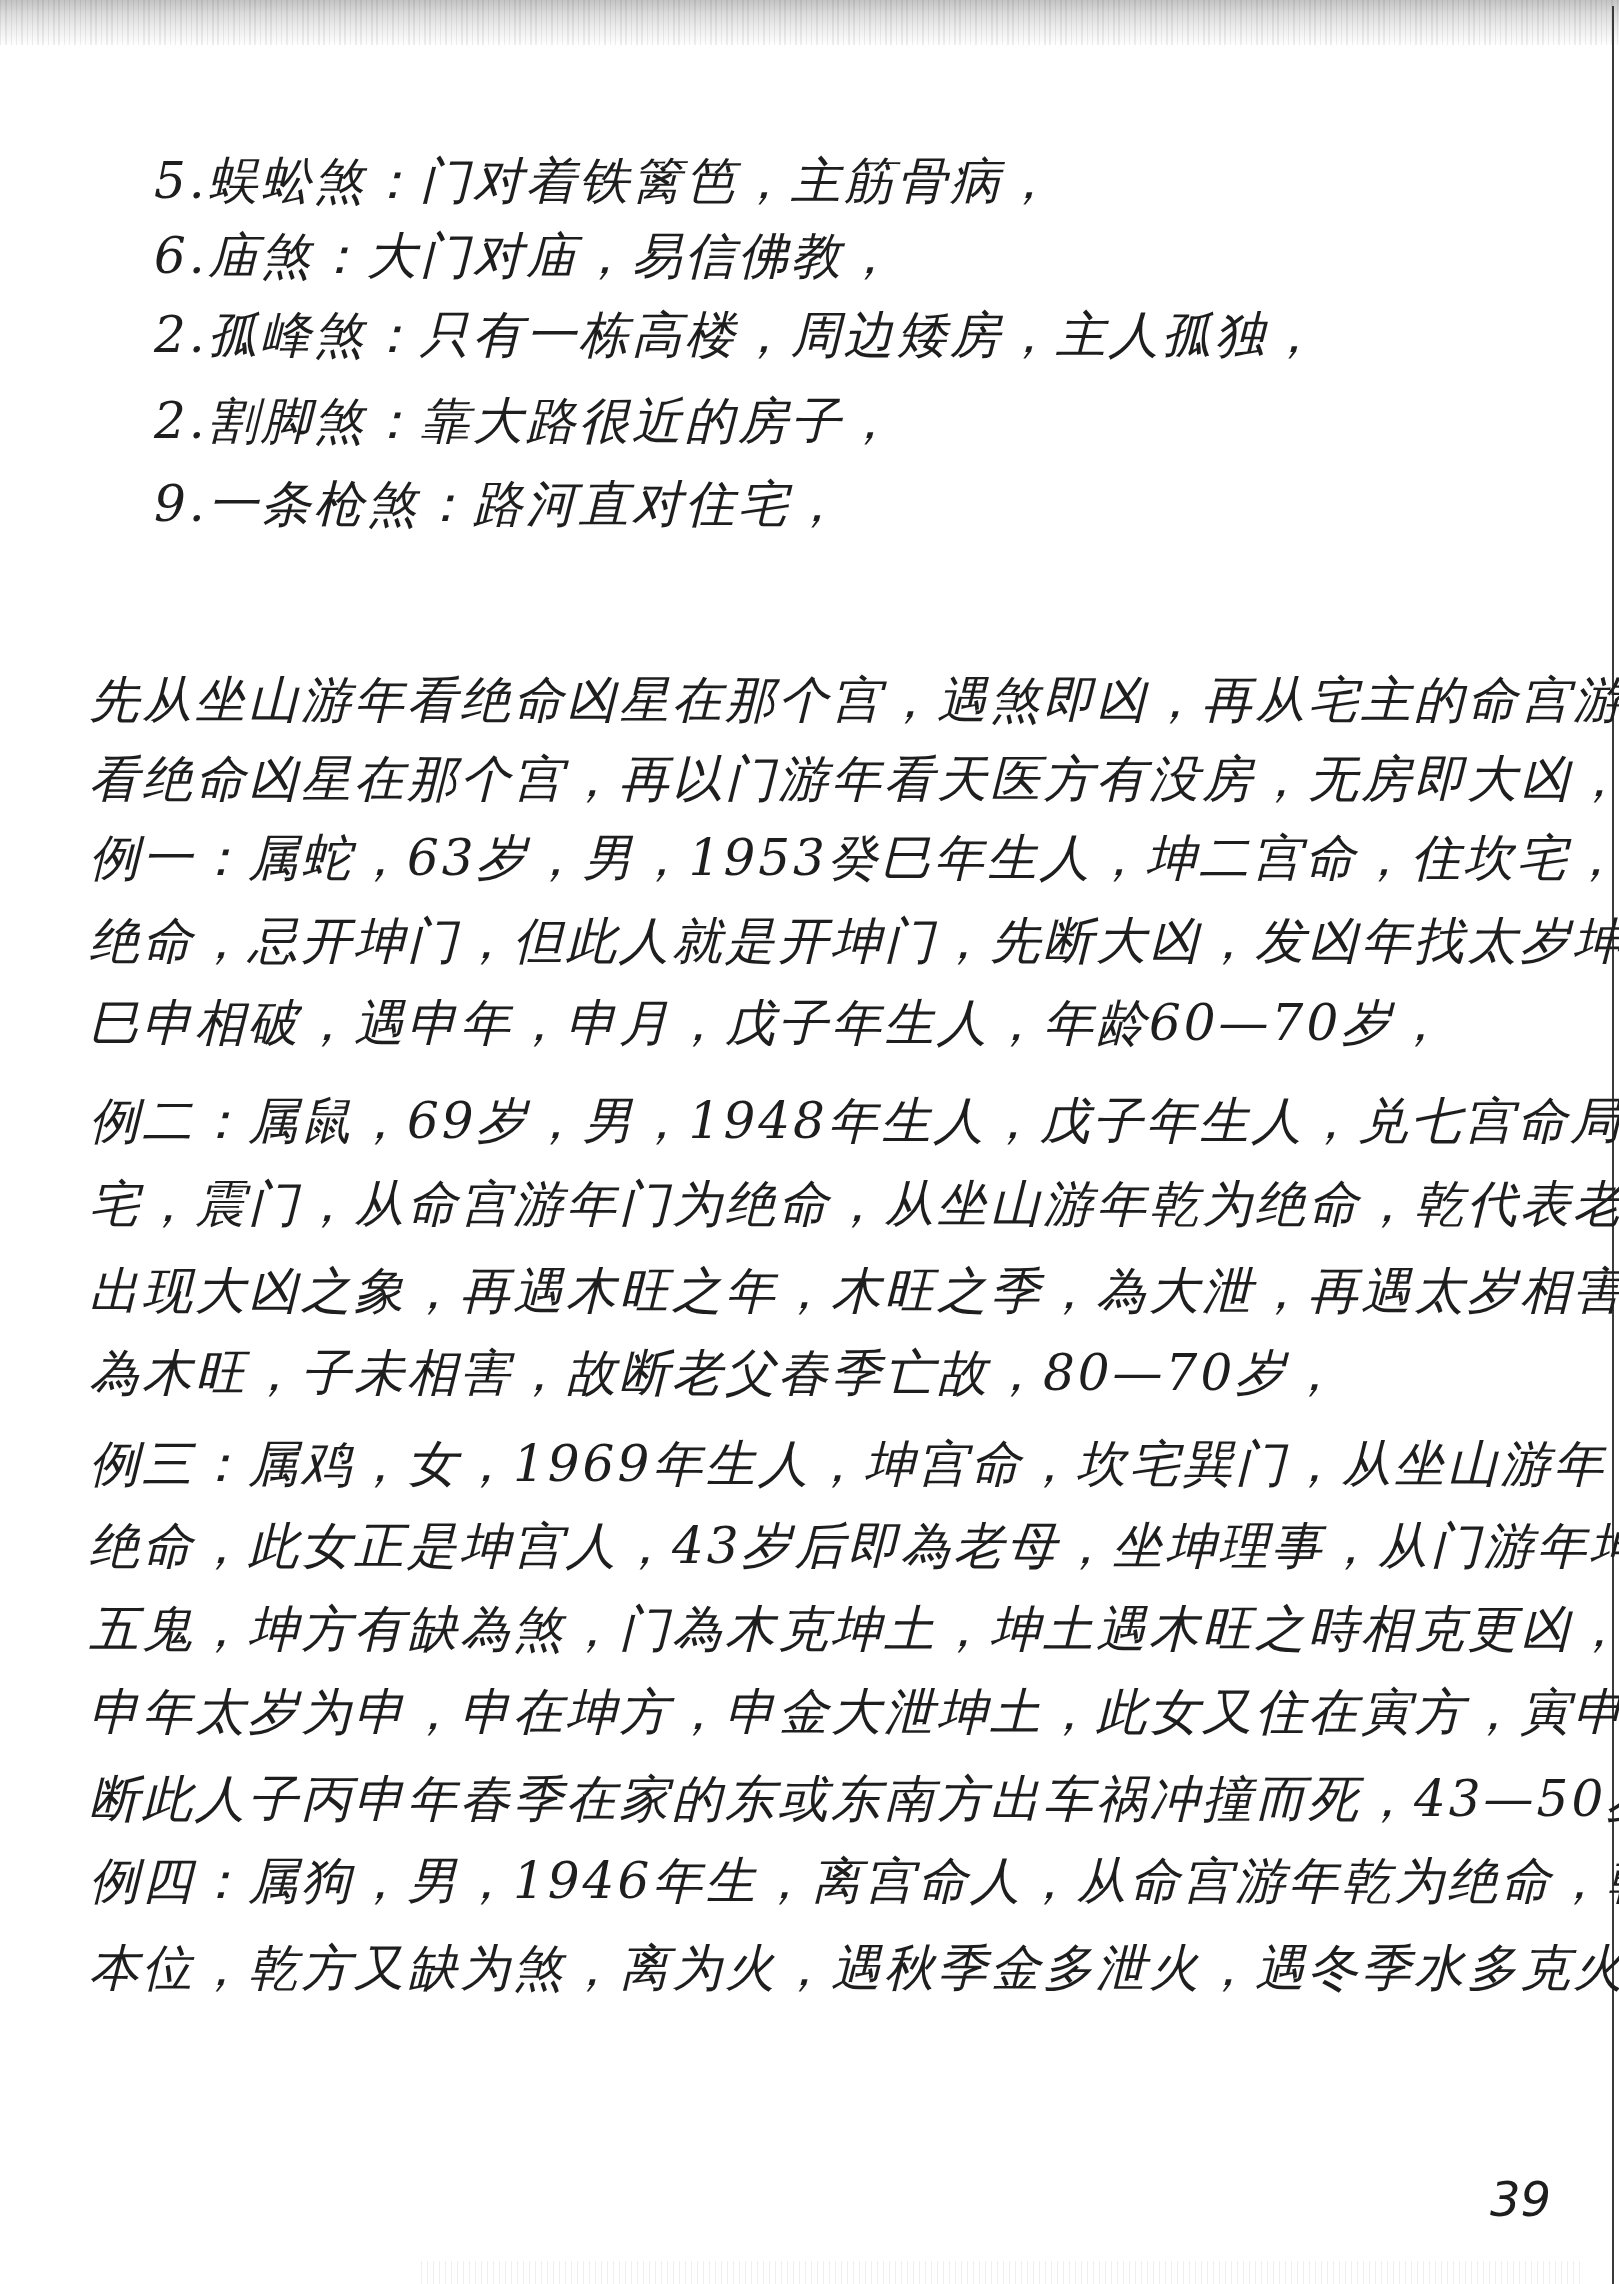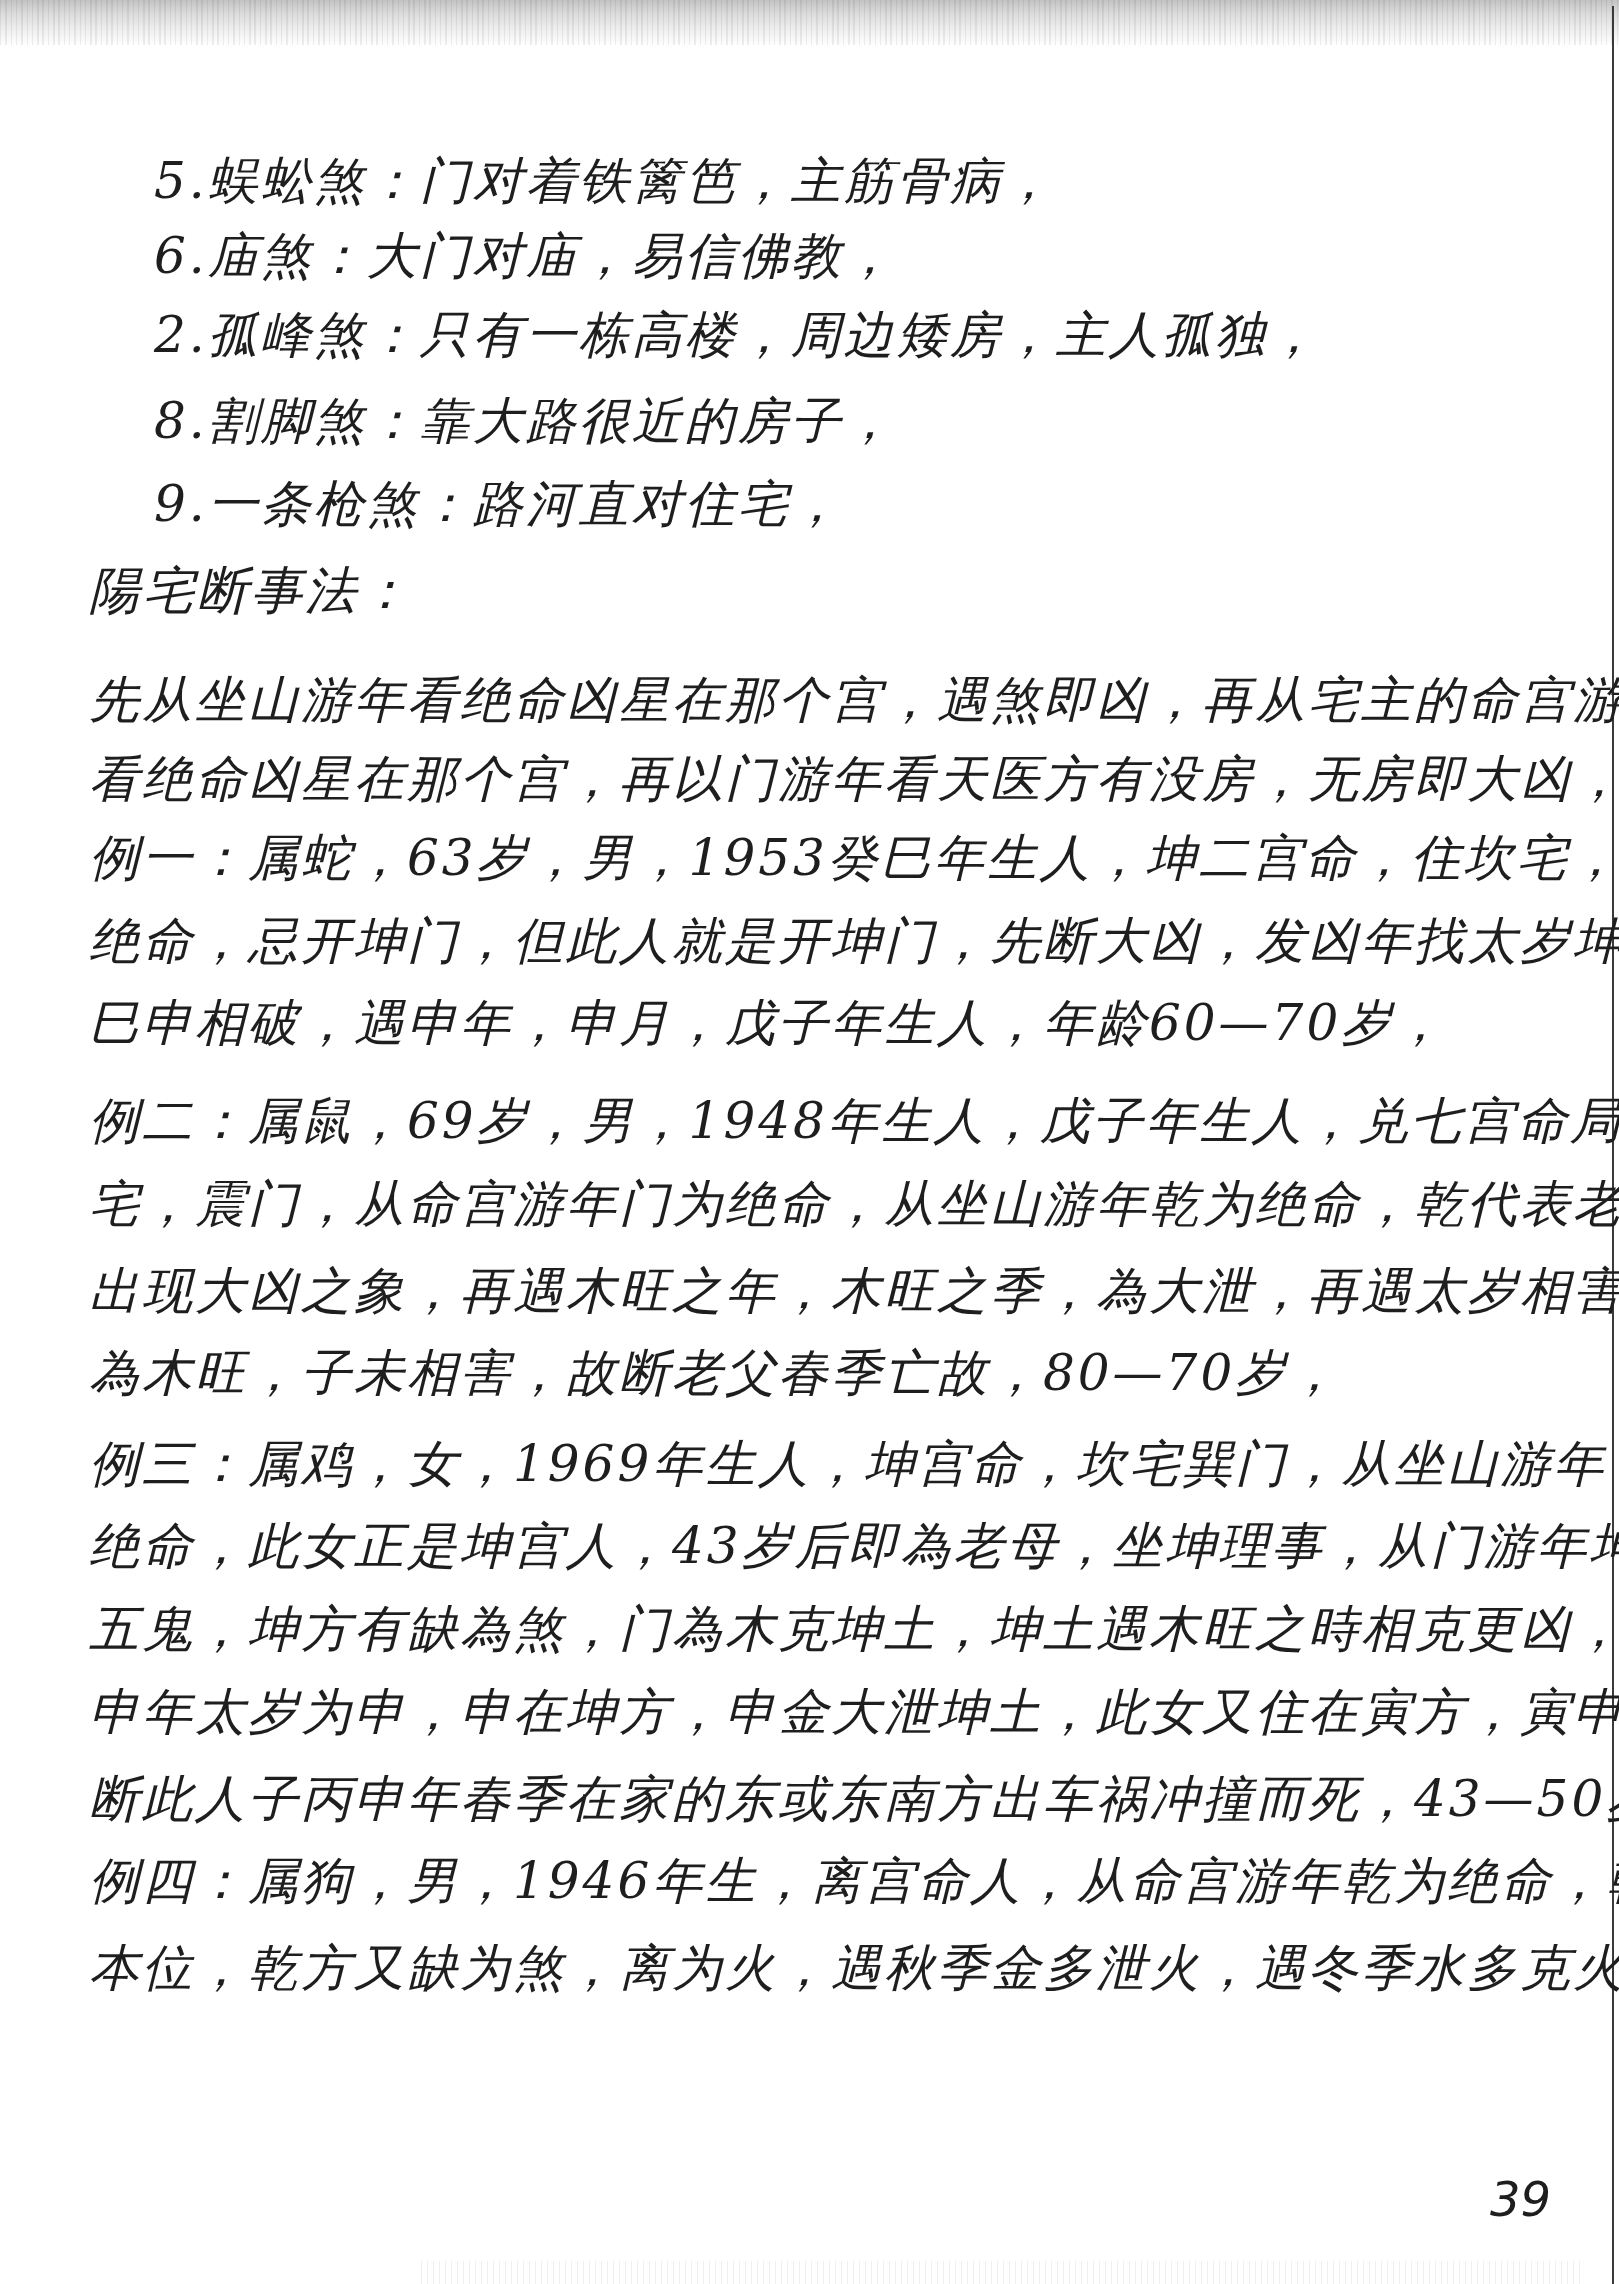"8.割脚煞：靠大路很近的房子，" div.line { text: 8 -> 2 }
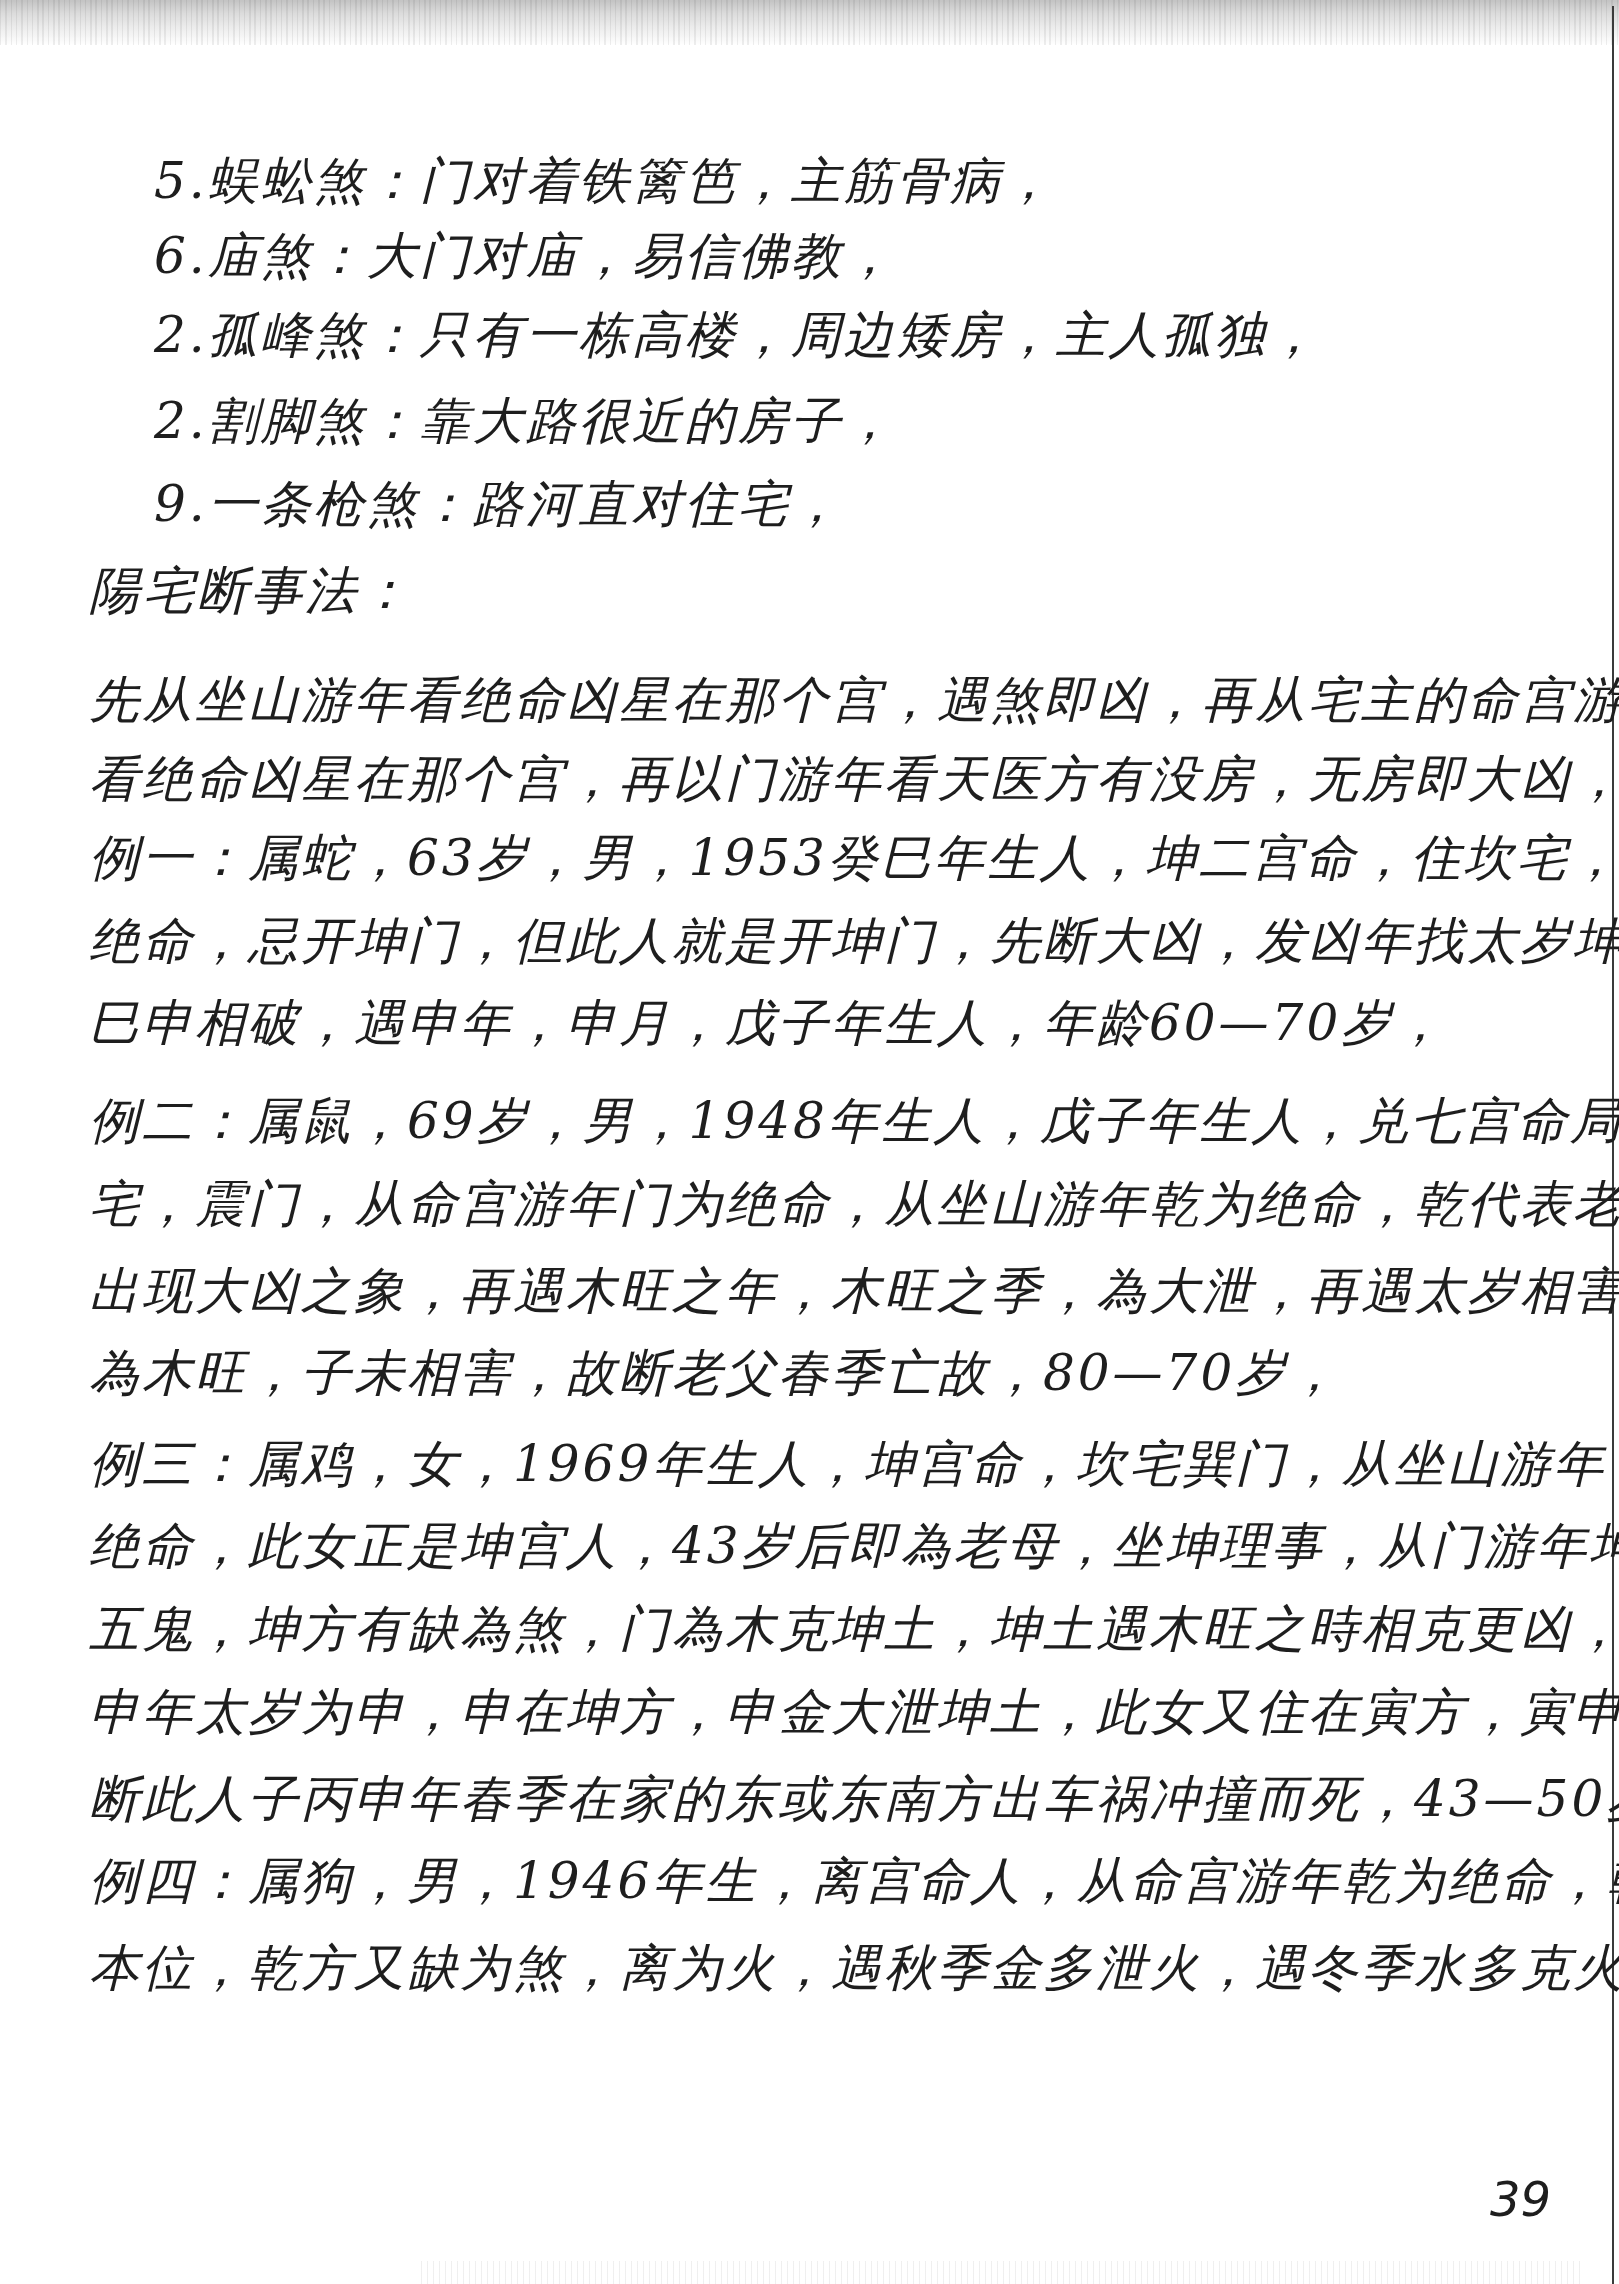"陽宅断事法：" div.line { html: <div>陽宅断事法：</div> -> none }
